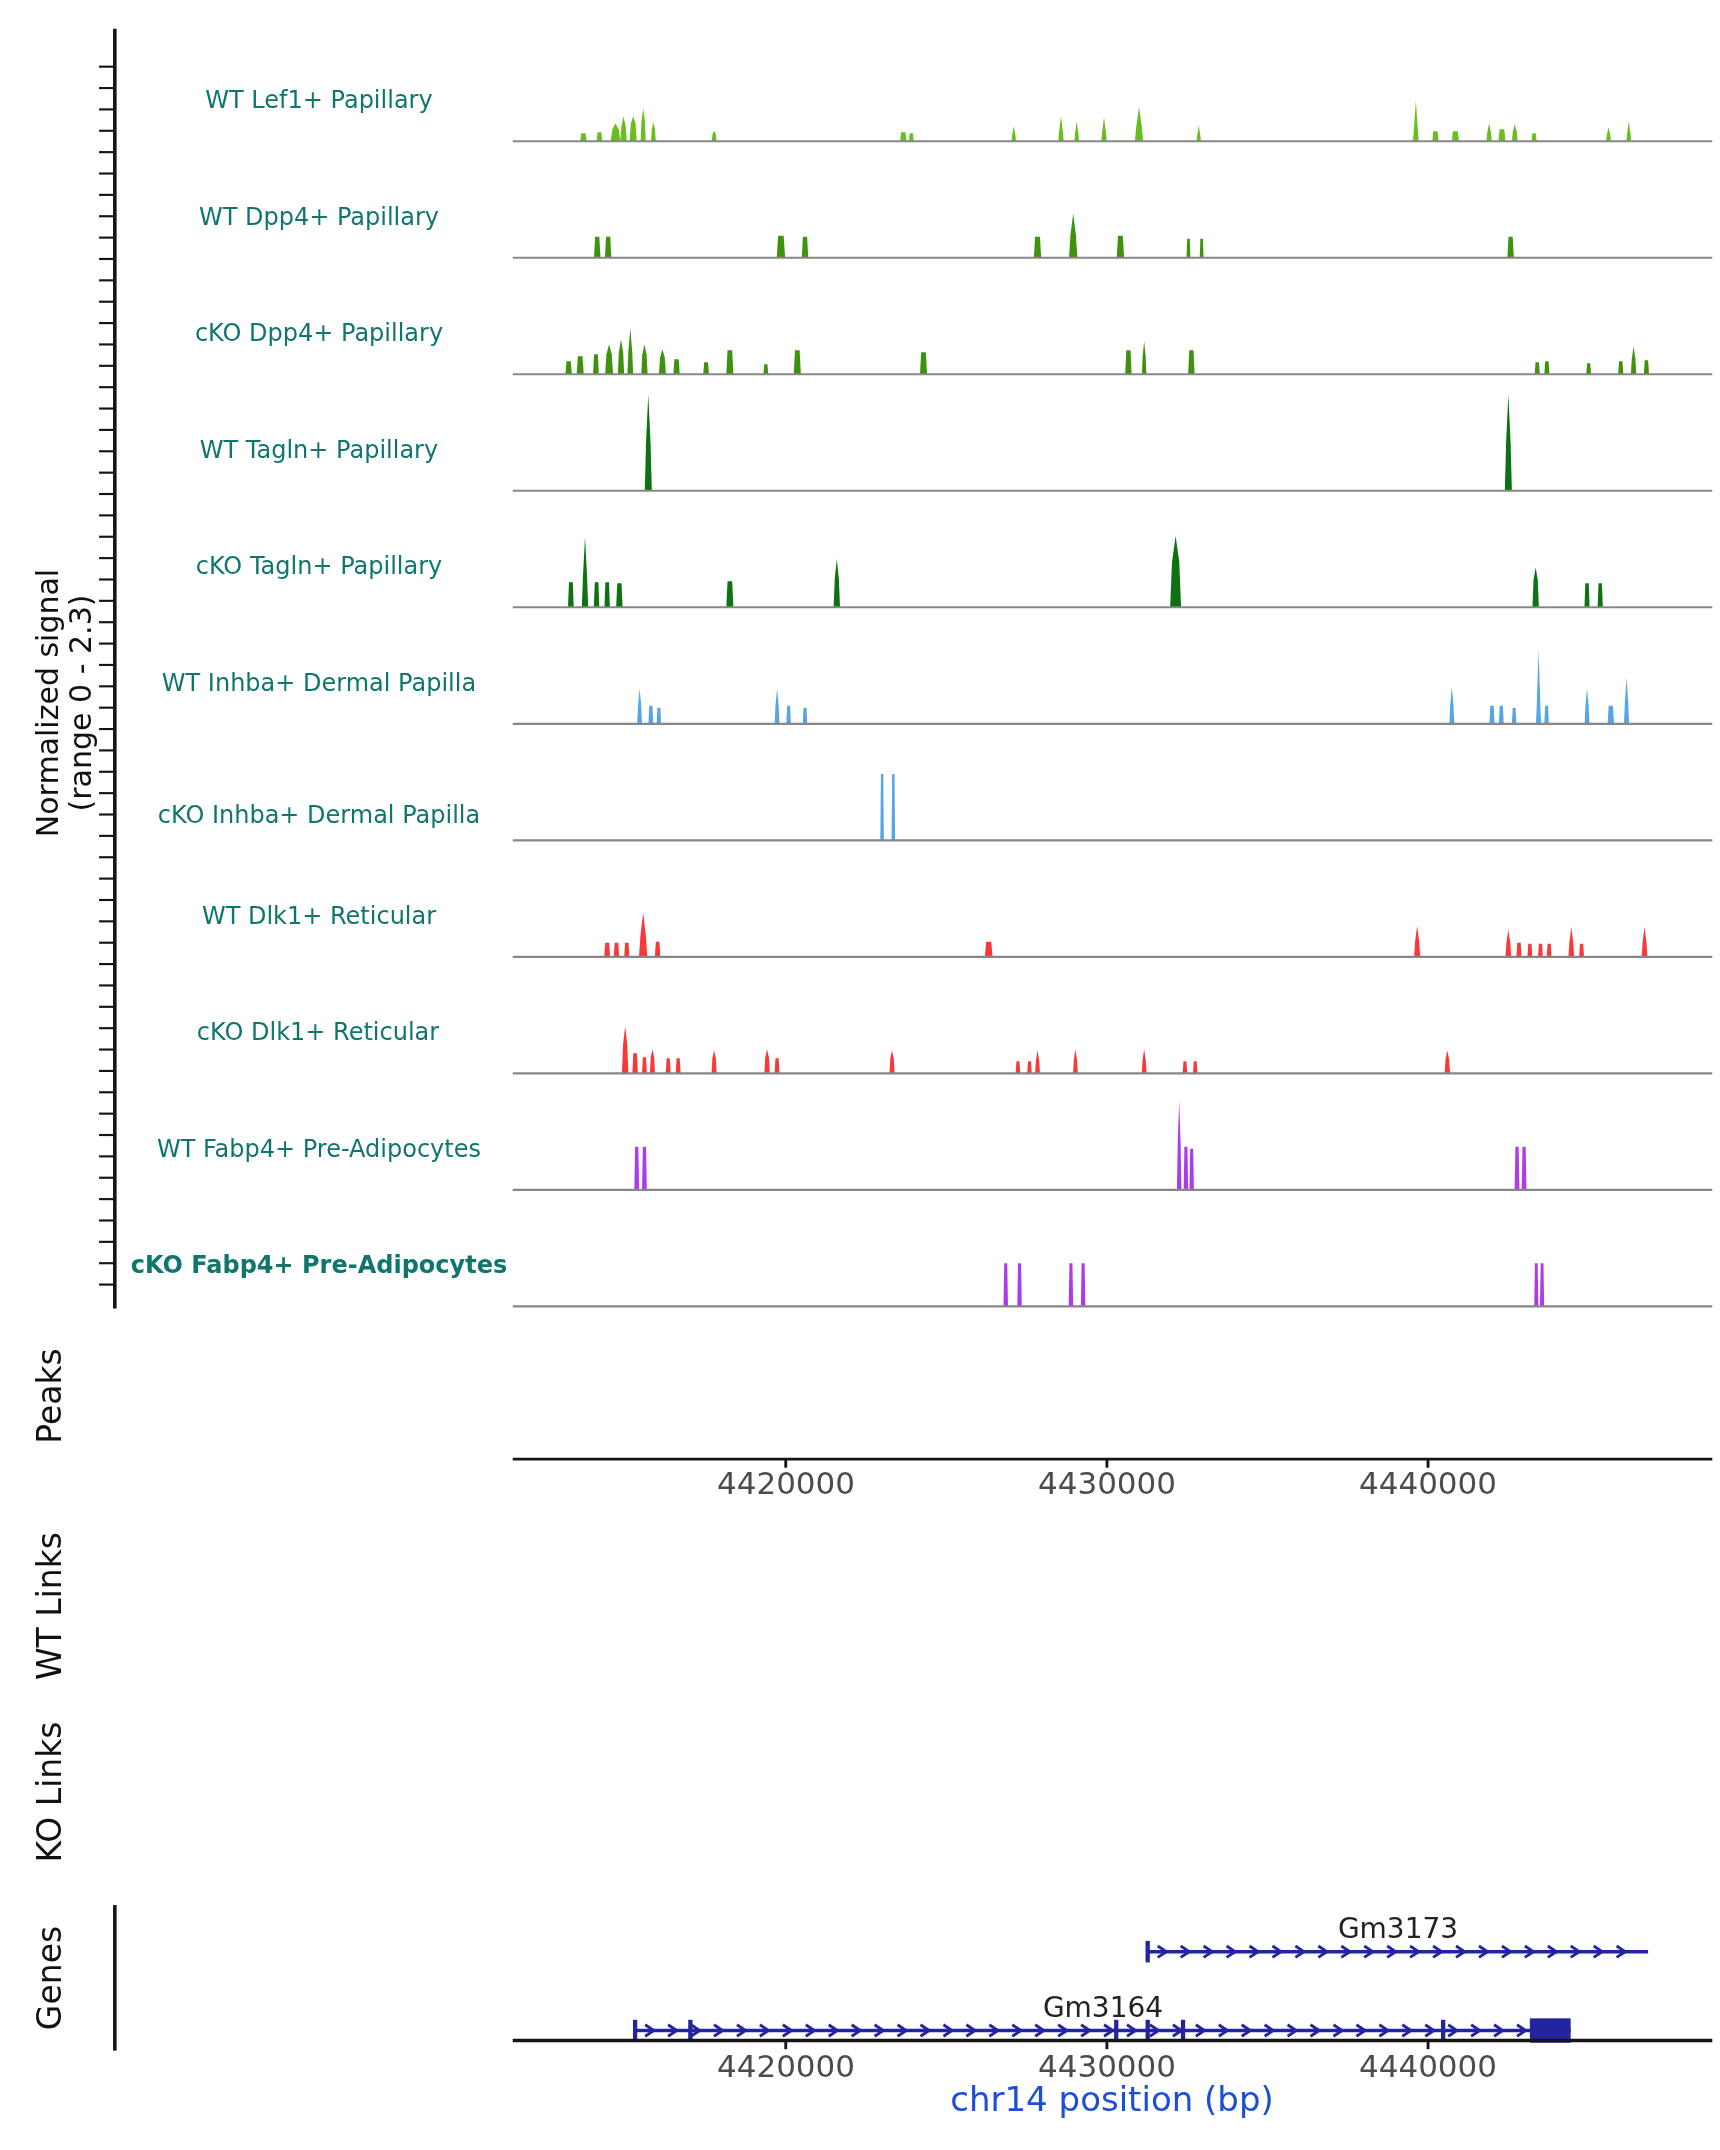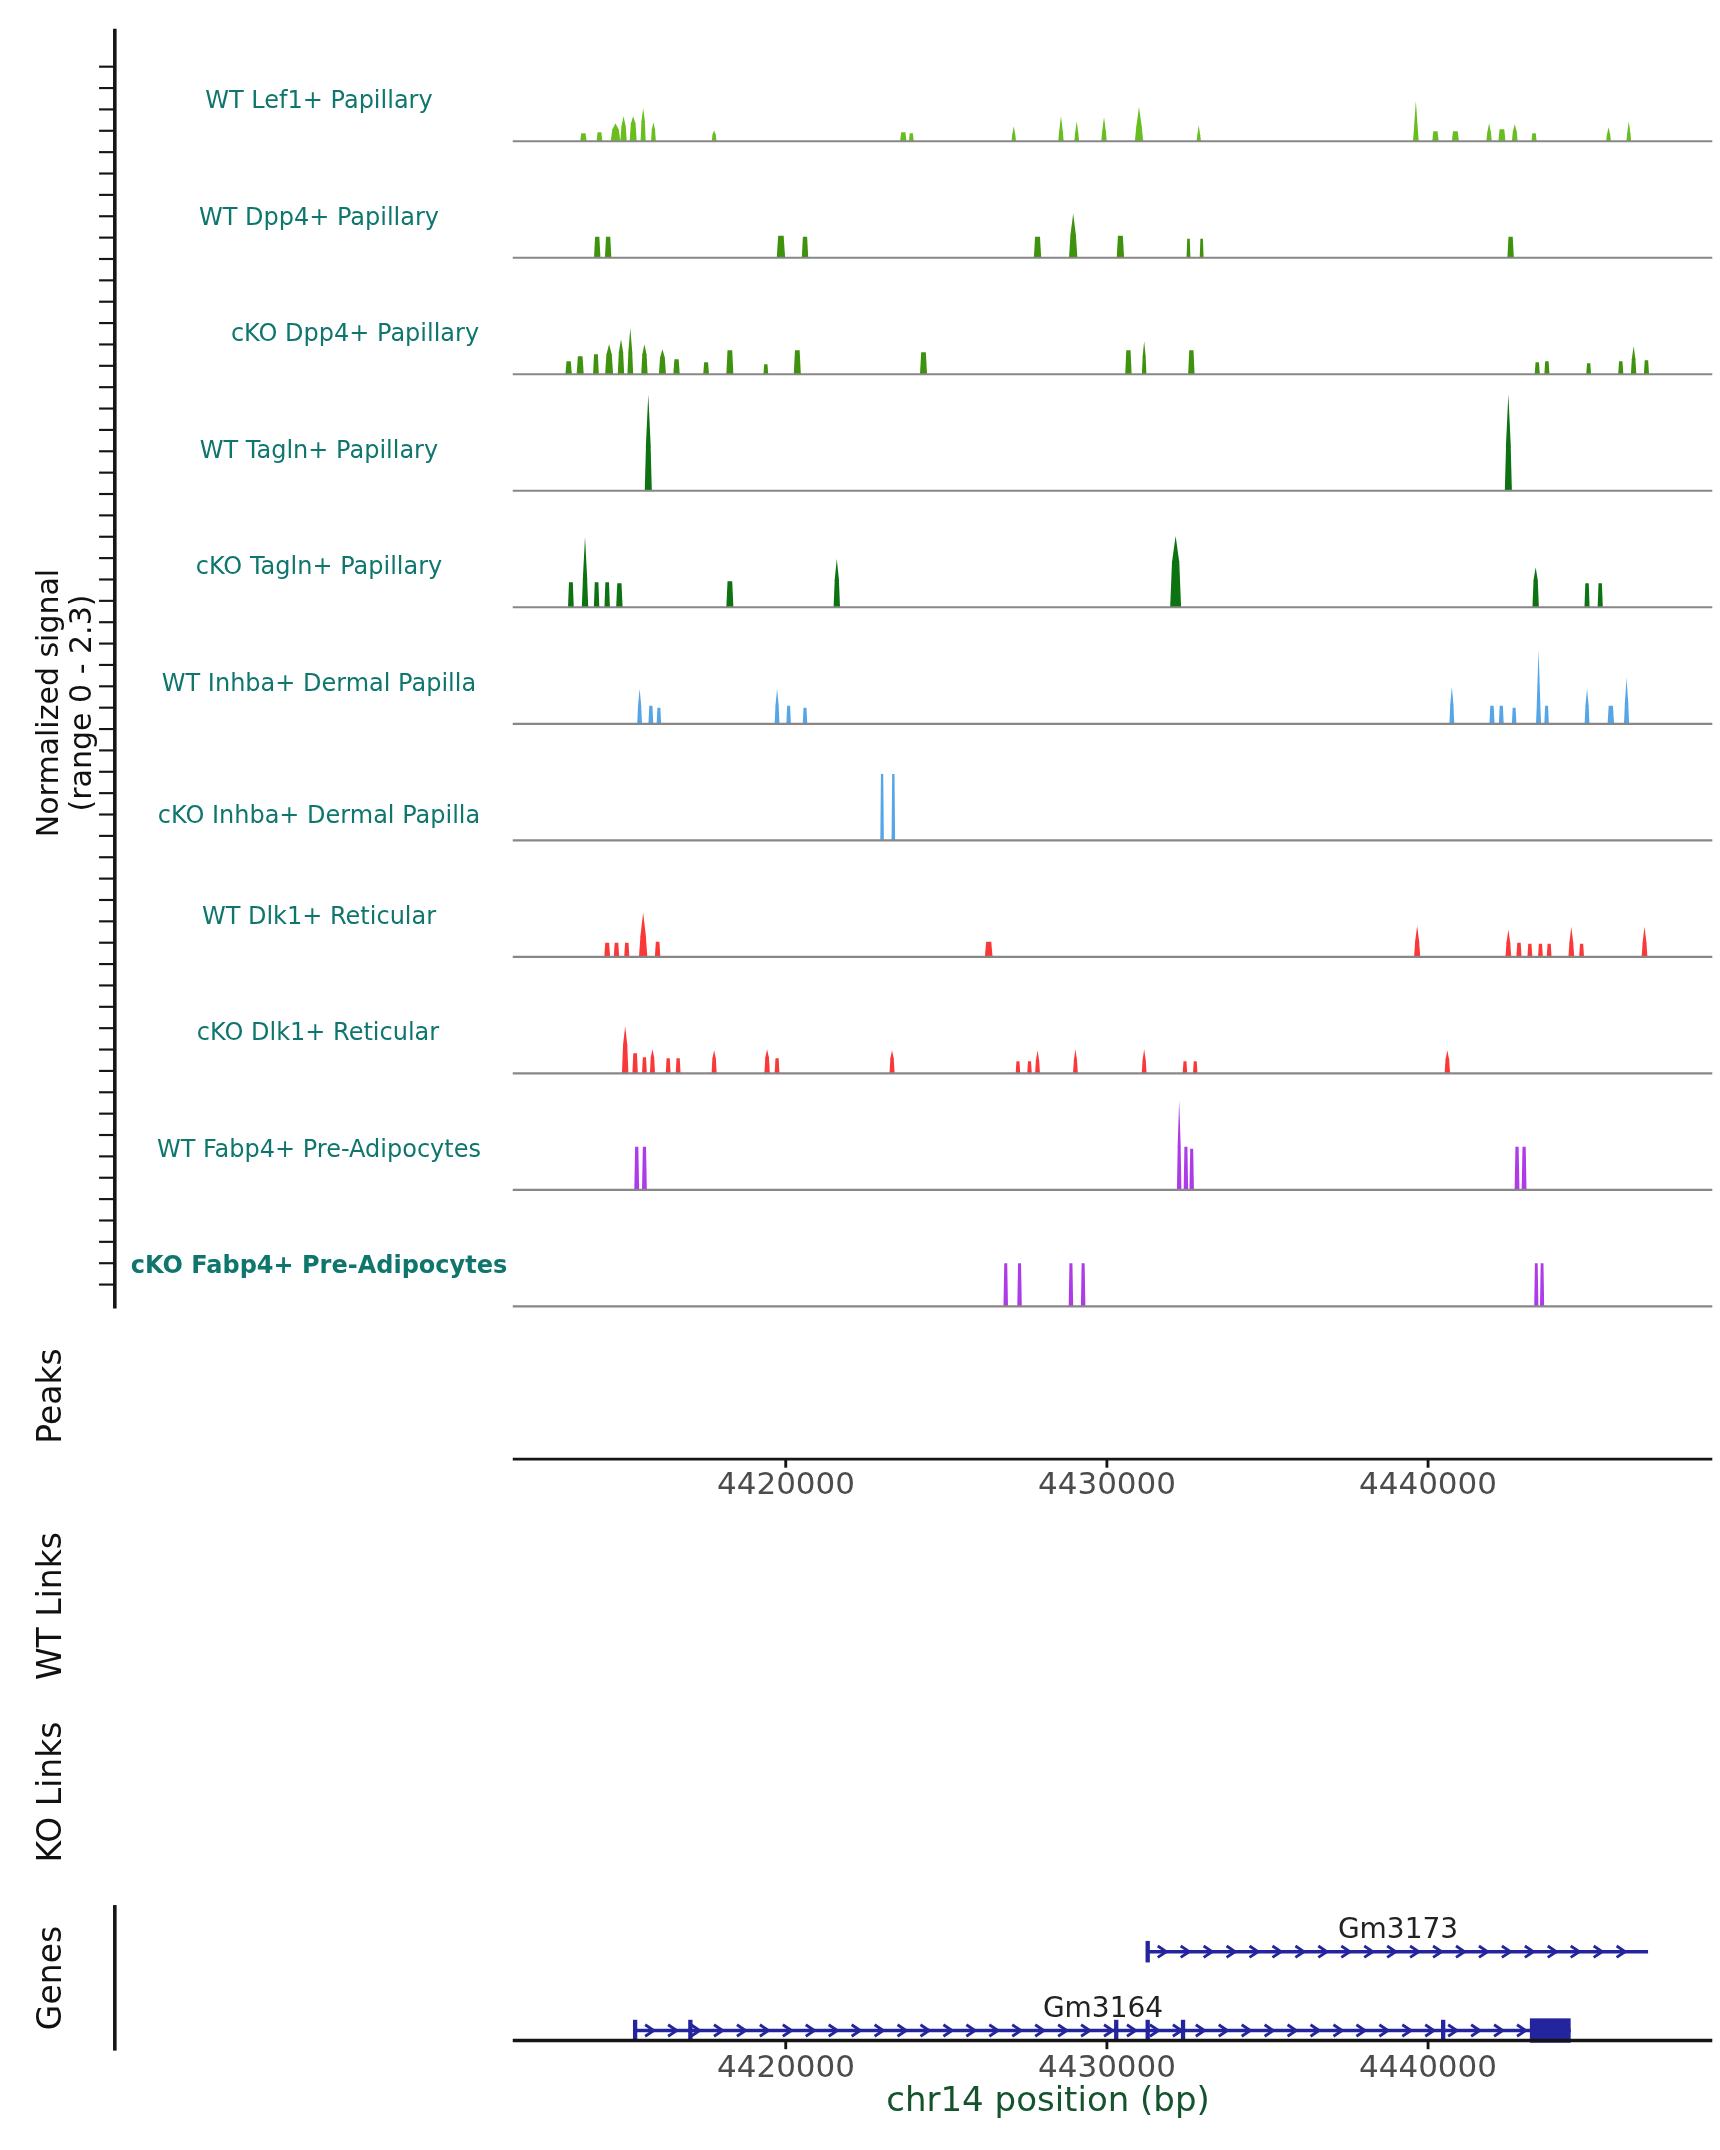"cKO Dpp4+ Papillary" div.abslabel { margin-left: 36px -> none }
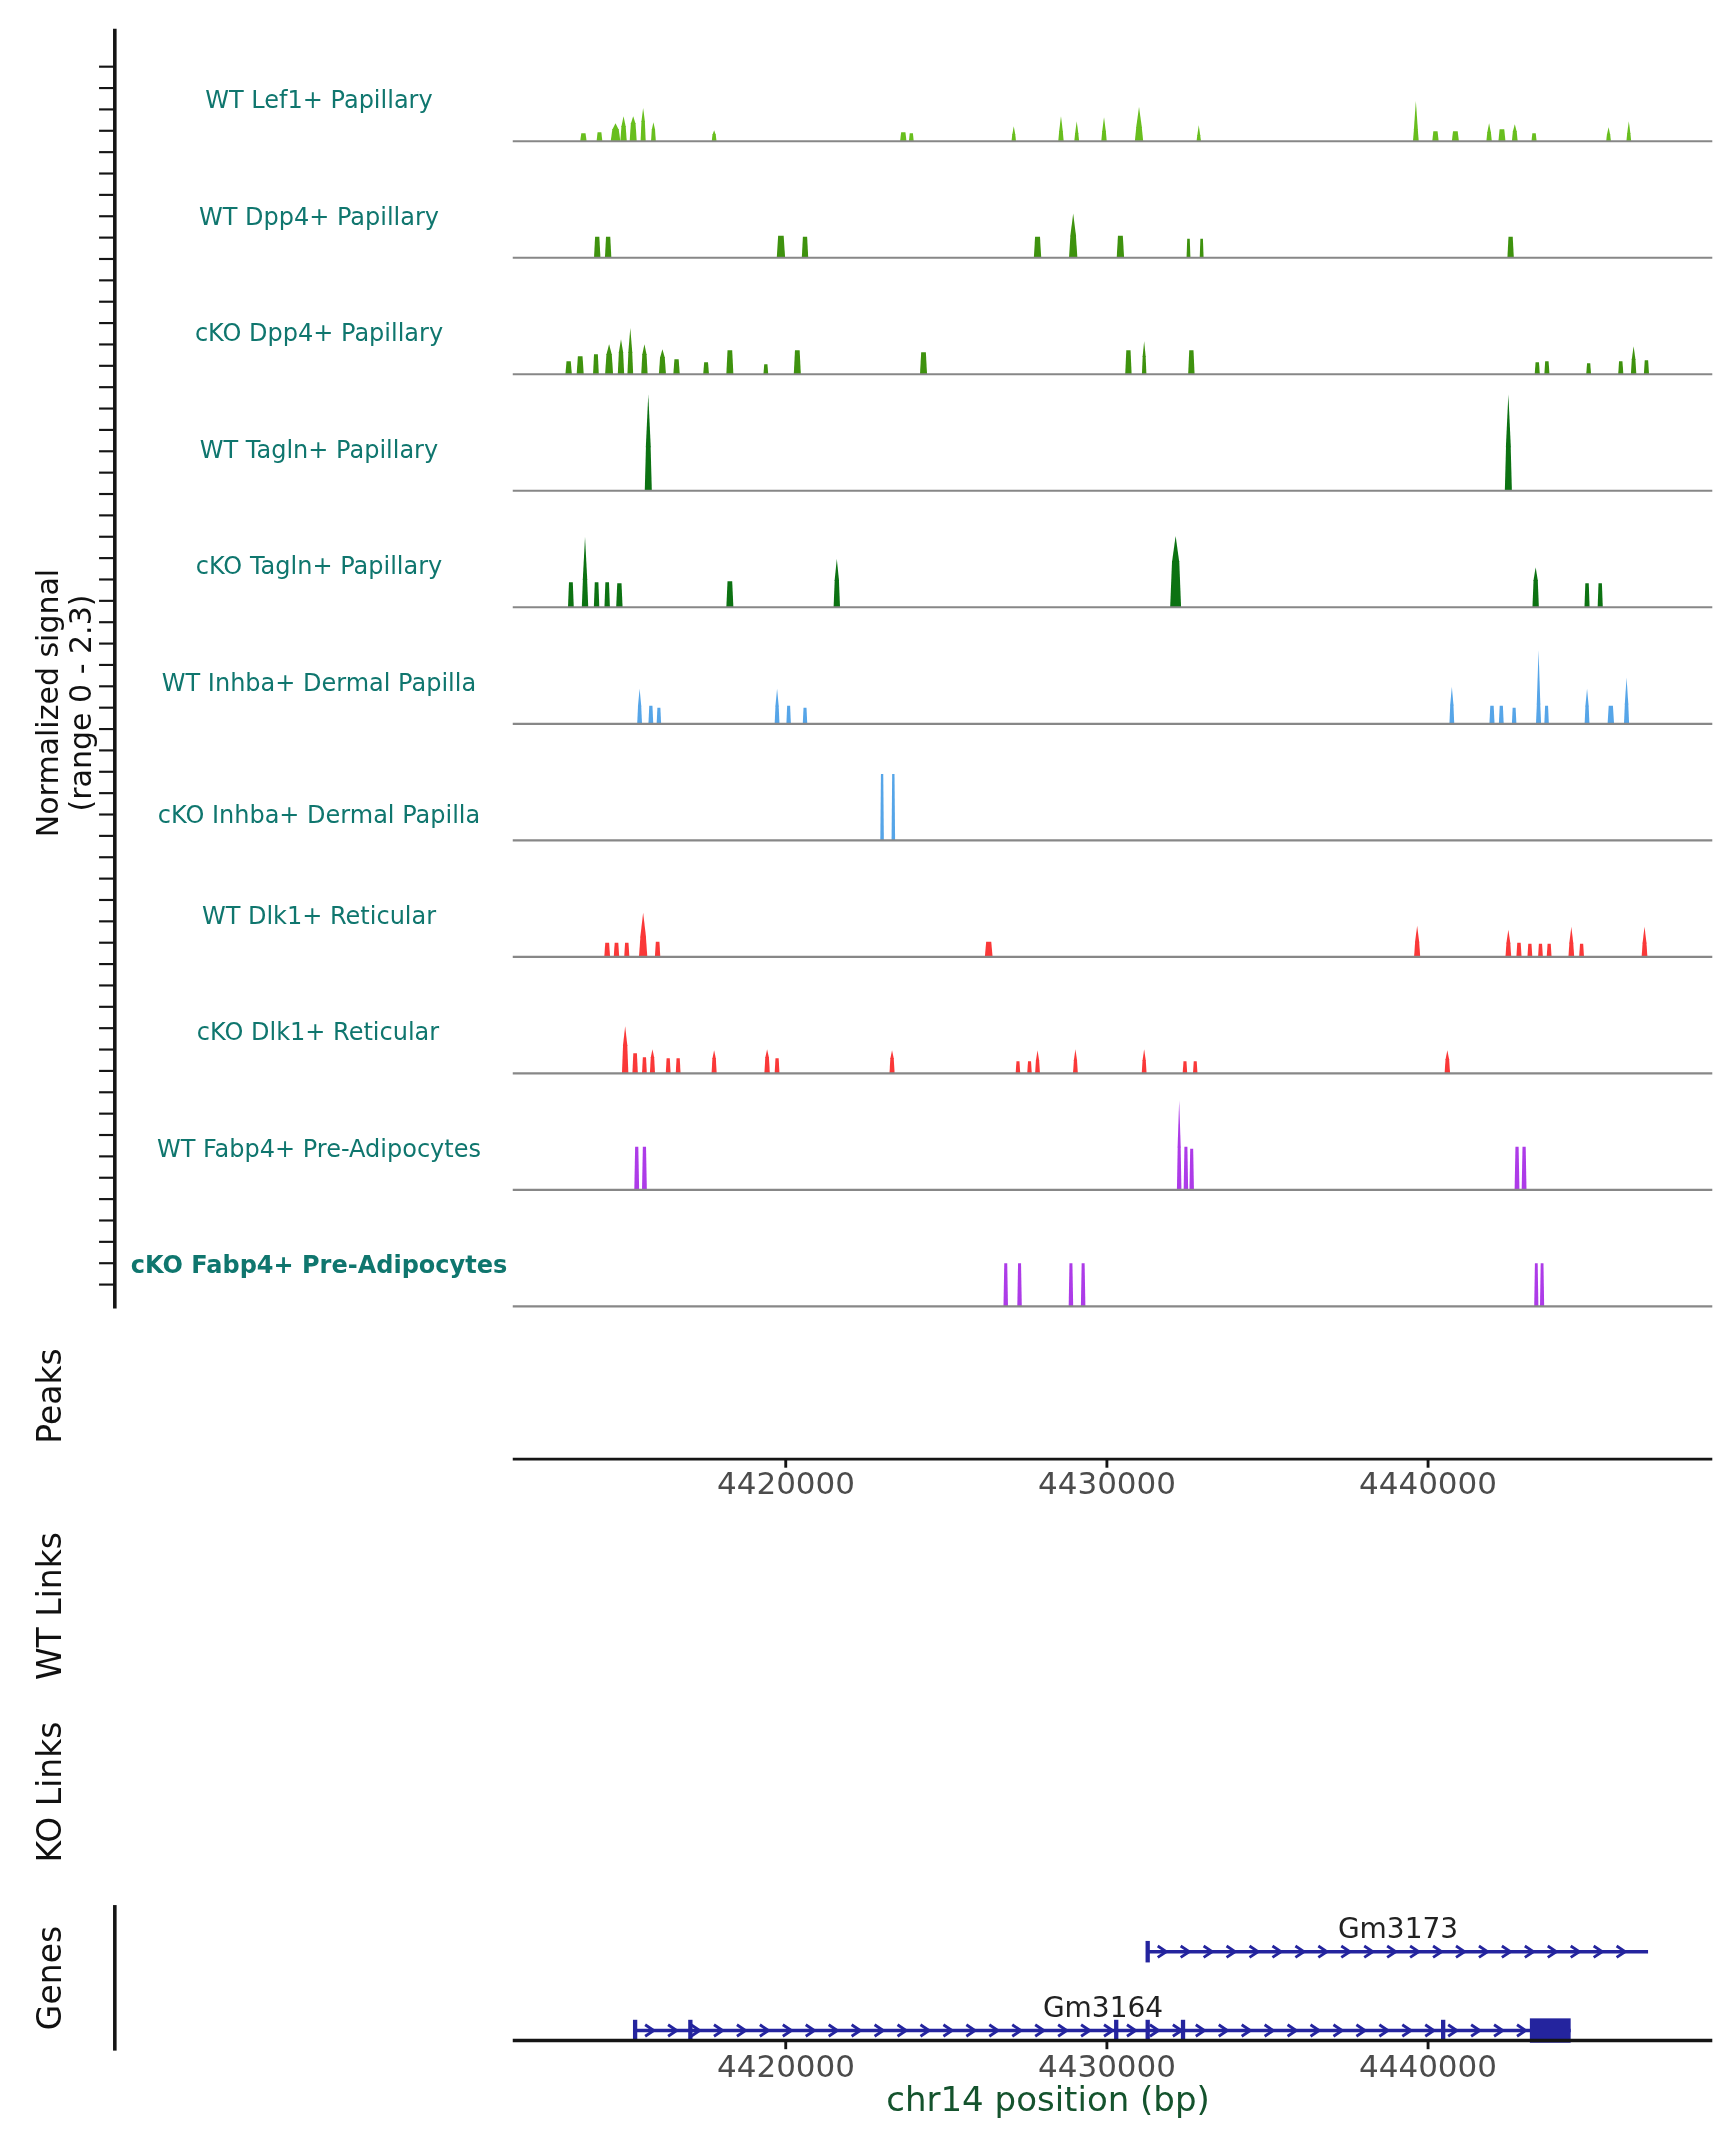"chr14 position (bp)" #x-title { color: #14532d -> #1d4ed8; left: 1048px -> 1112px }
